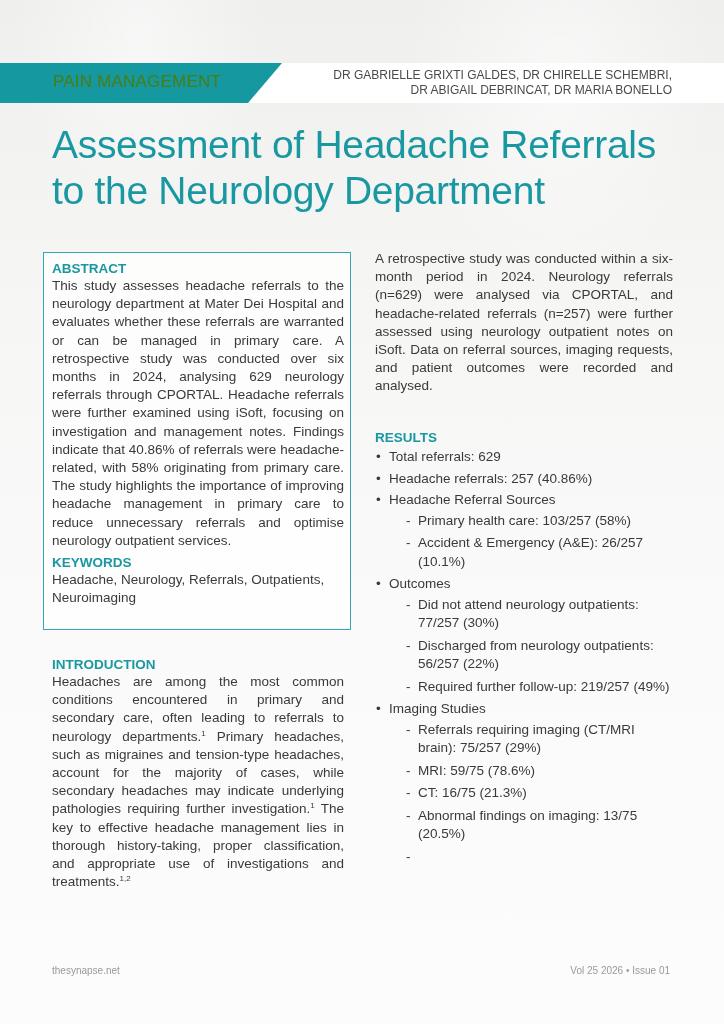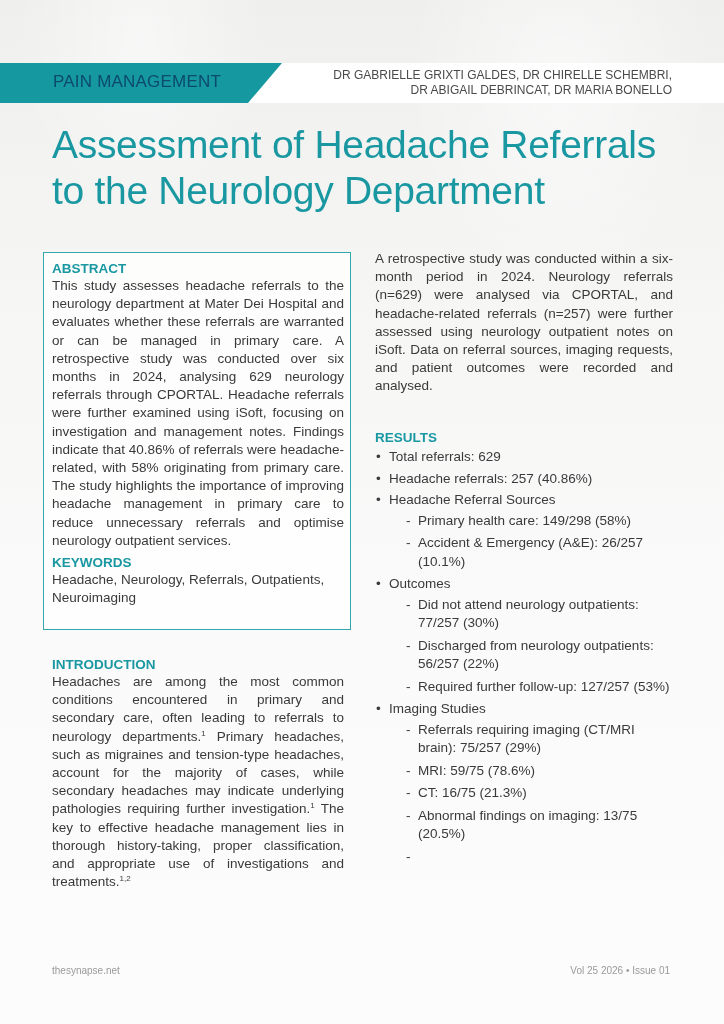"PAIN MANAGEMENT" .section-tag-label { color: #0c4a6e -> #4d7c0f }
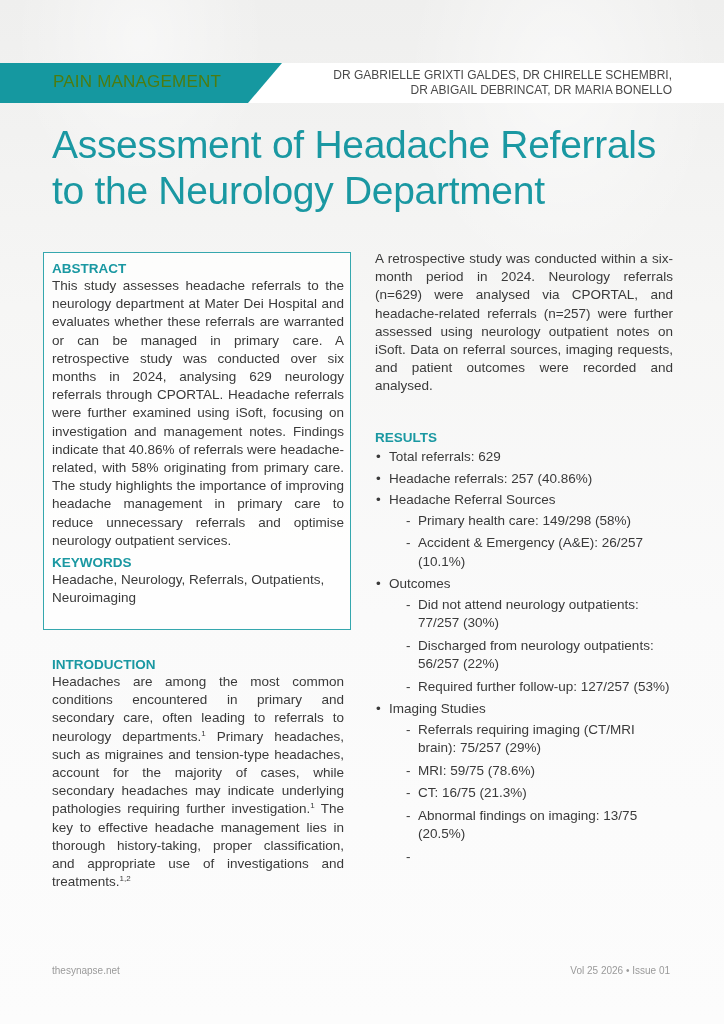"Primary health care: 149/298 (58%)" span { text: 149/298 -> 103/257 }
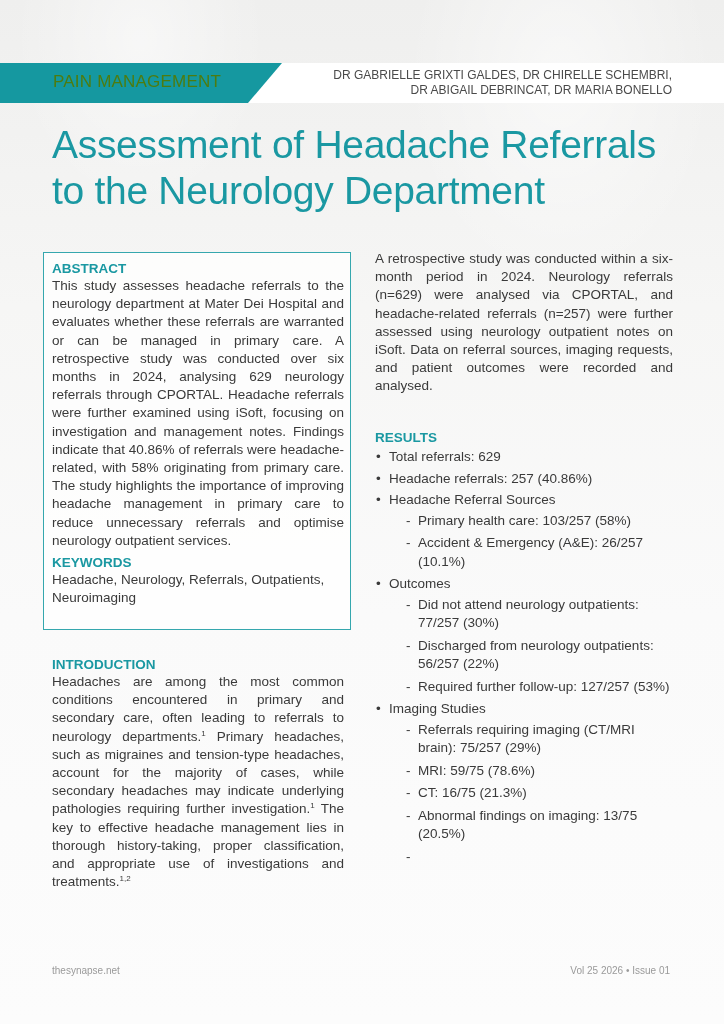"Required further follow-up: 127/257" span { text: 127/257 (53% -> 219/257 (49% }
